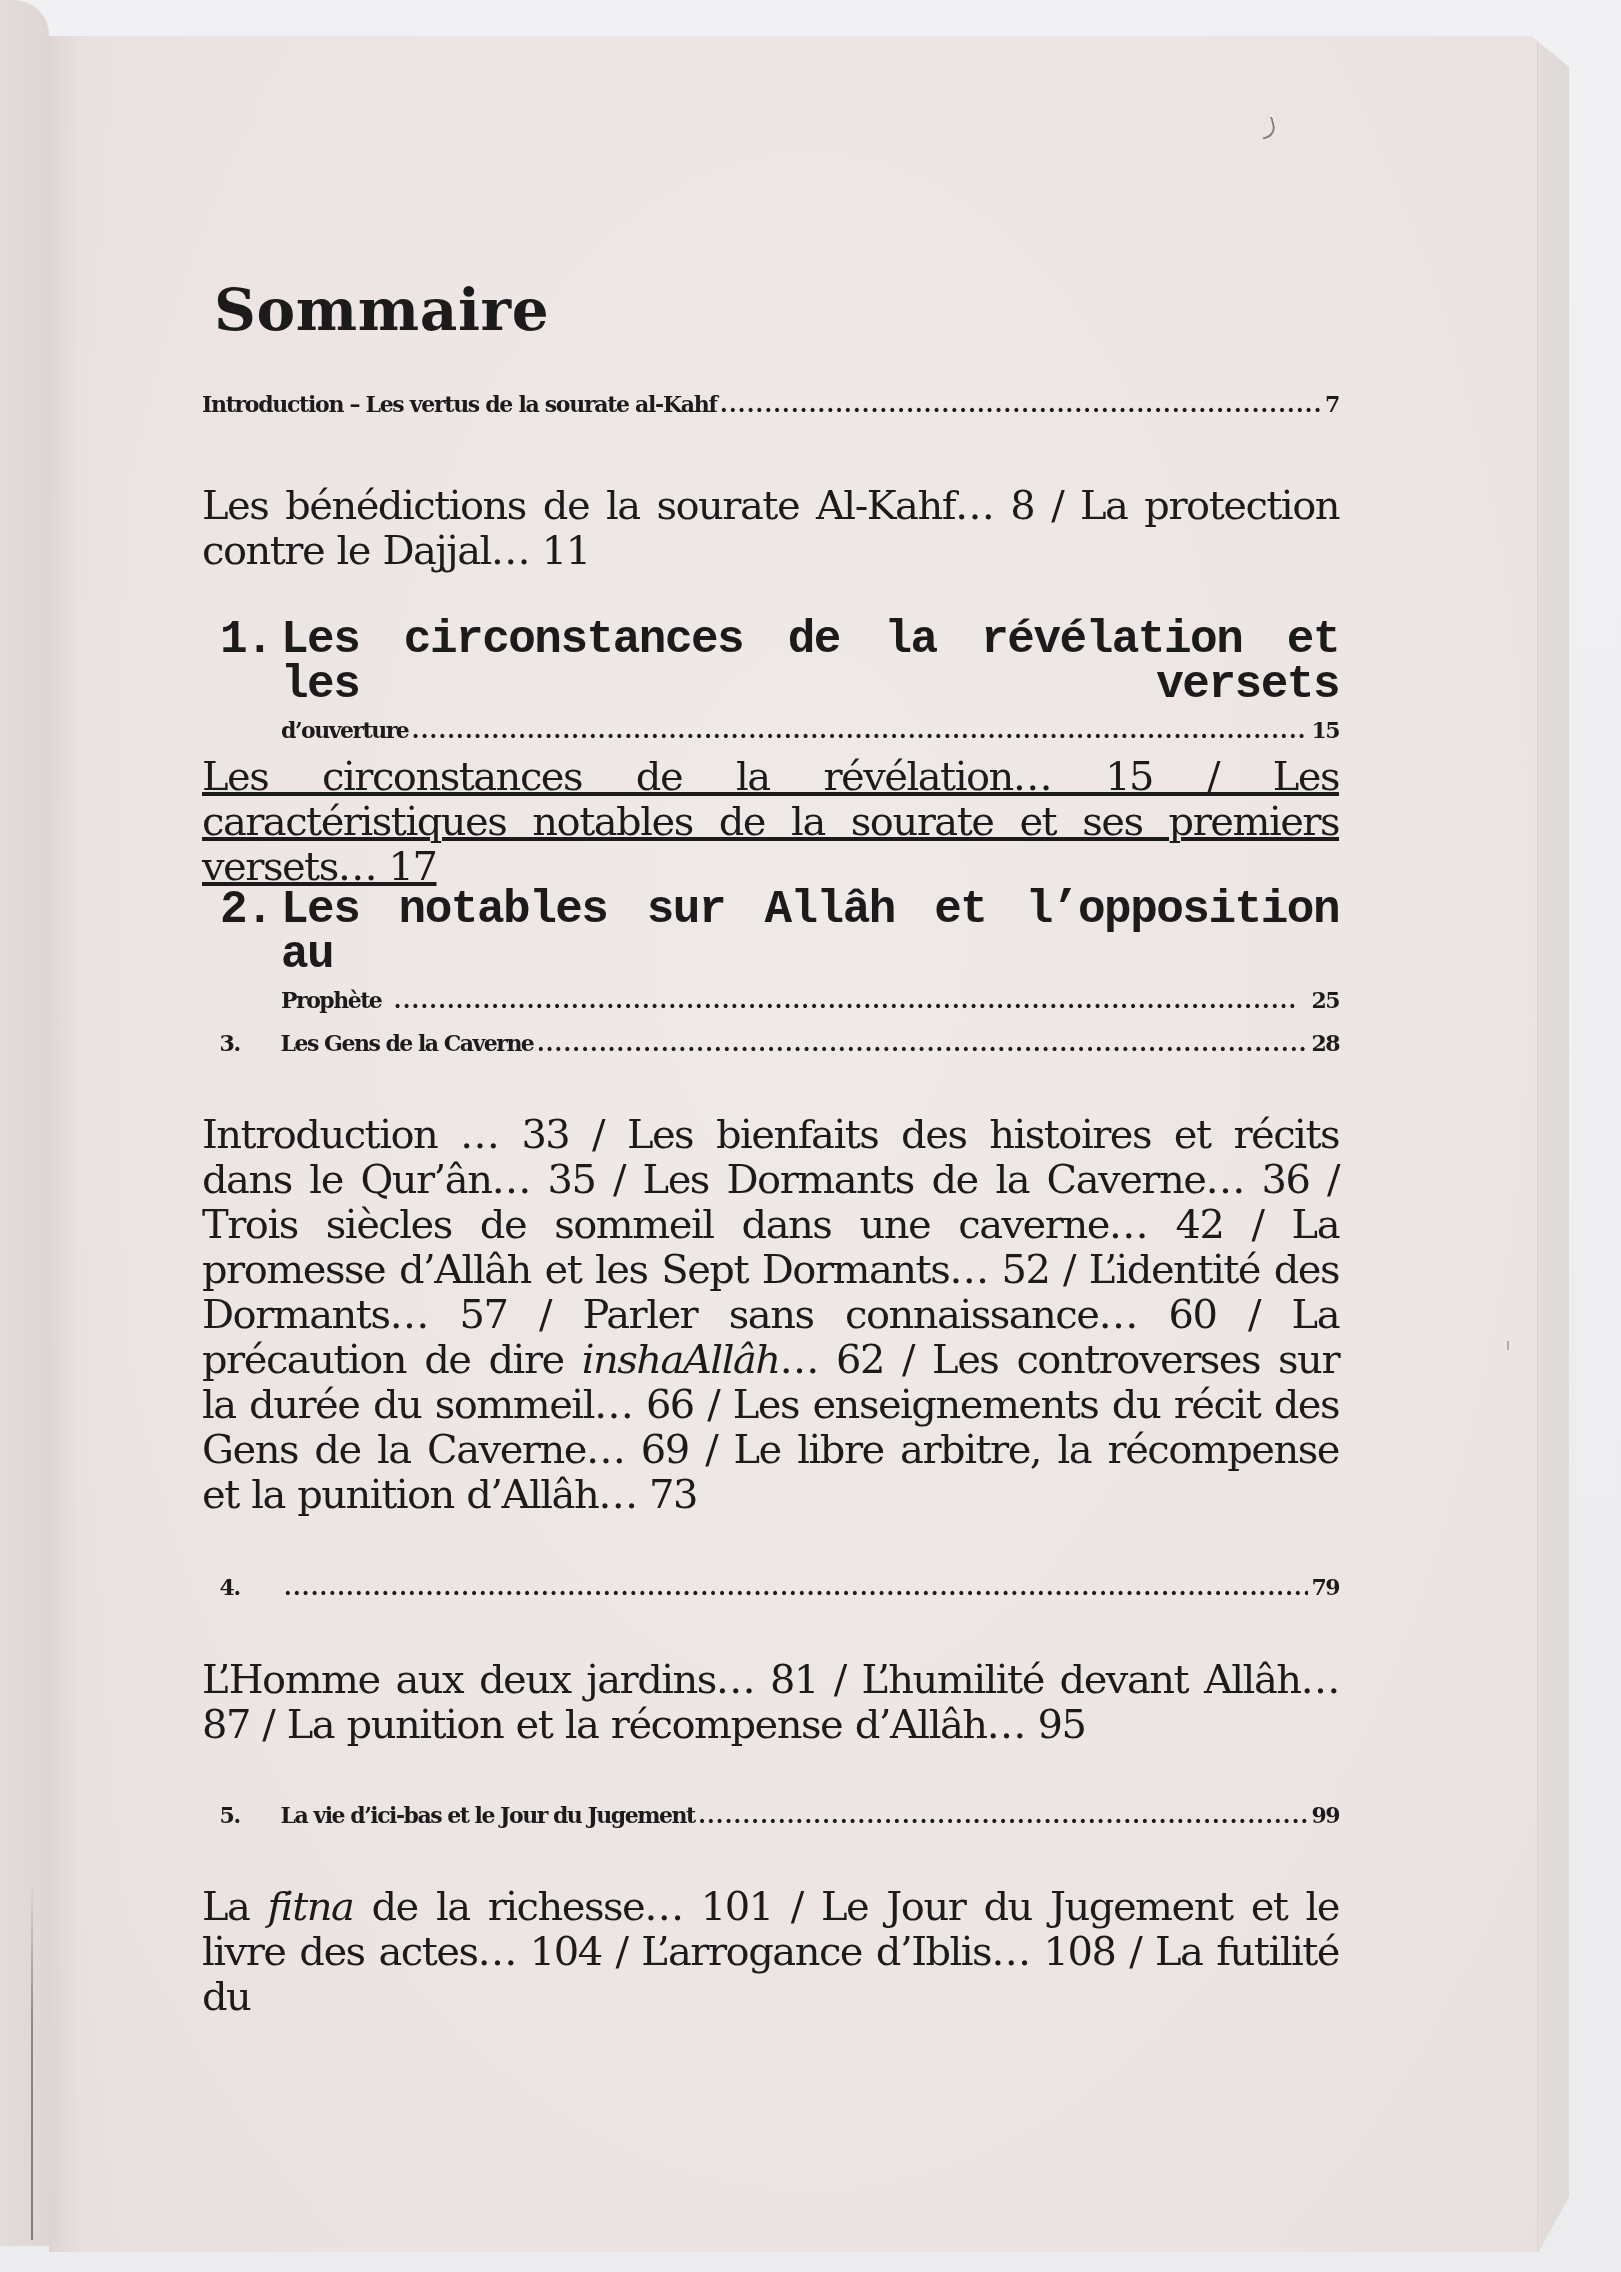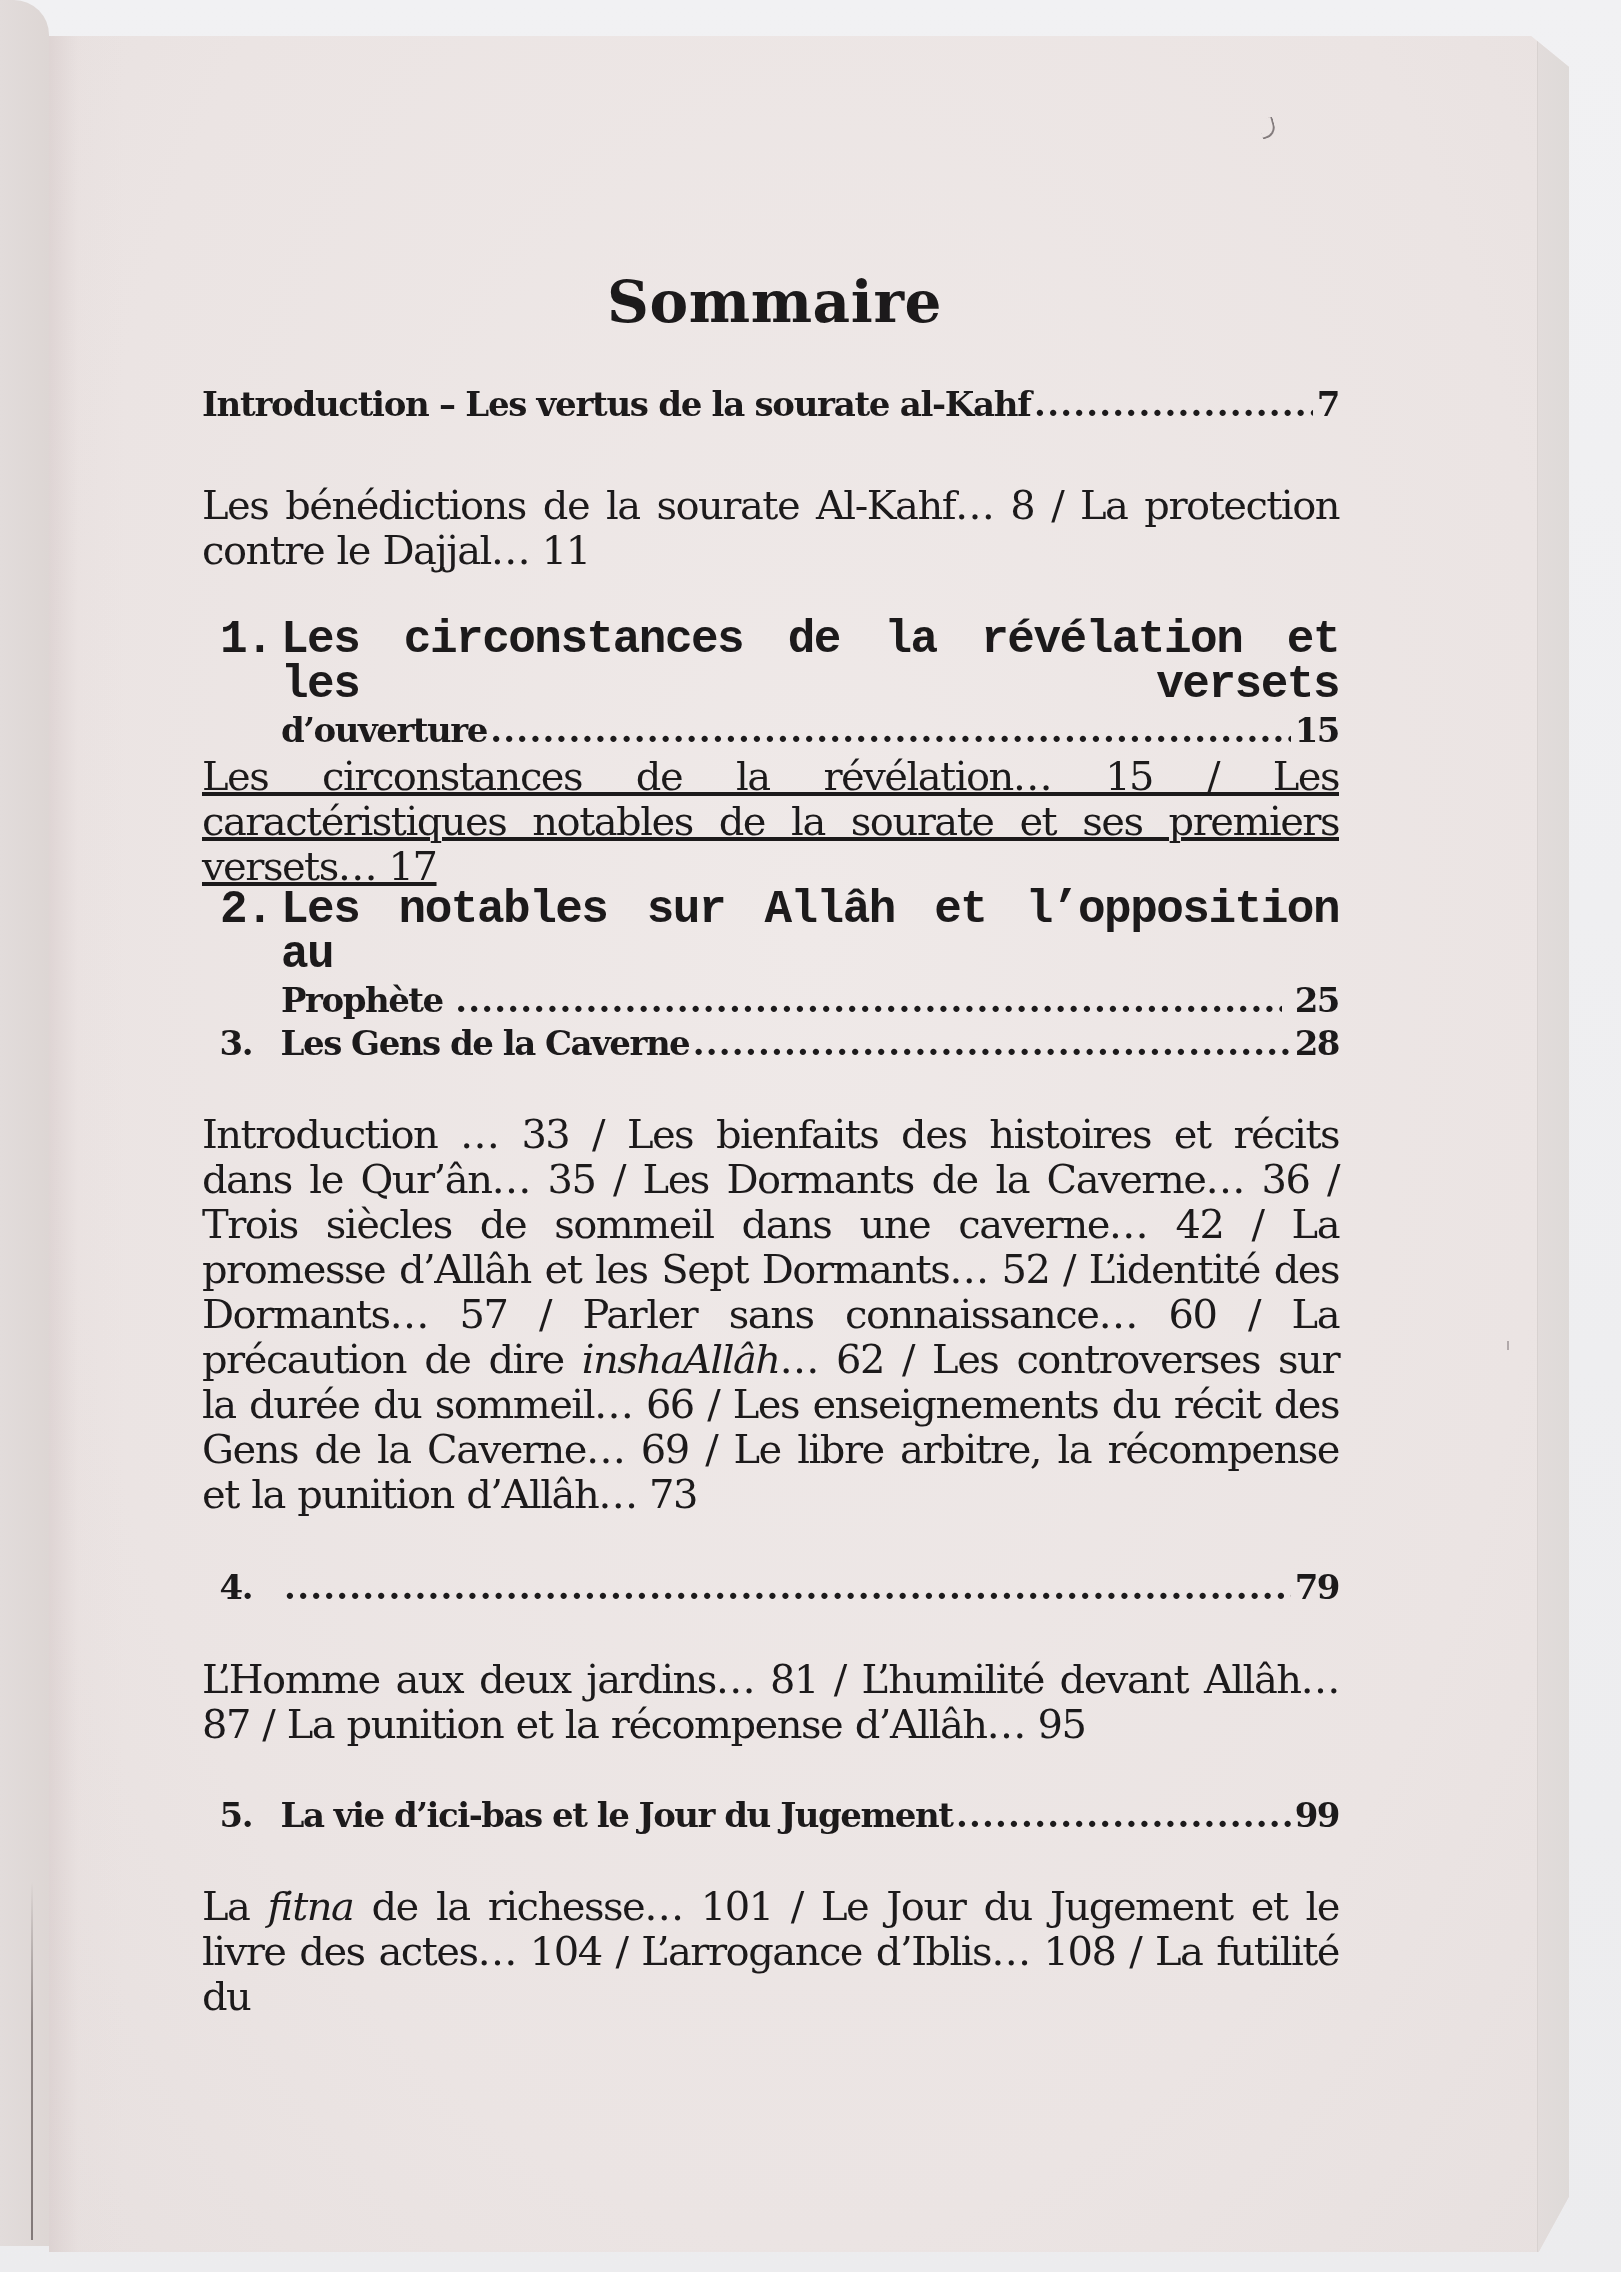"Sommaire" .title { margin: 4px -> 12px; text-align: center -> none }
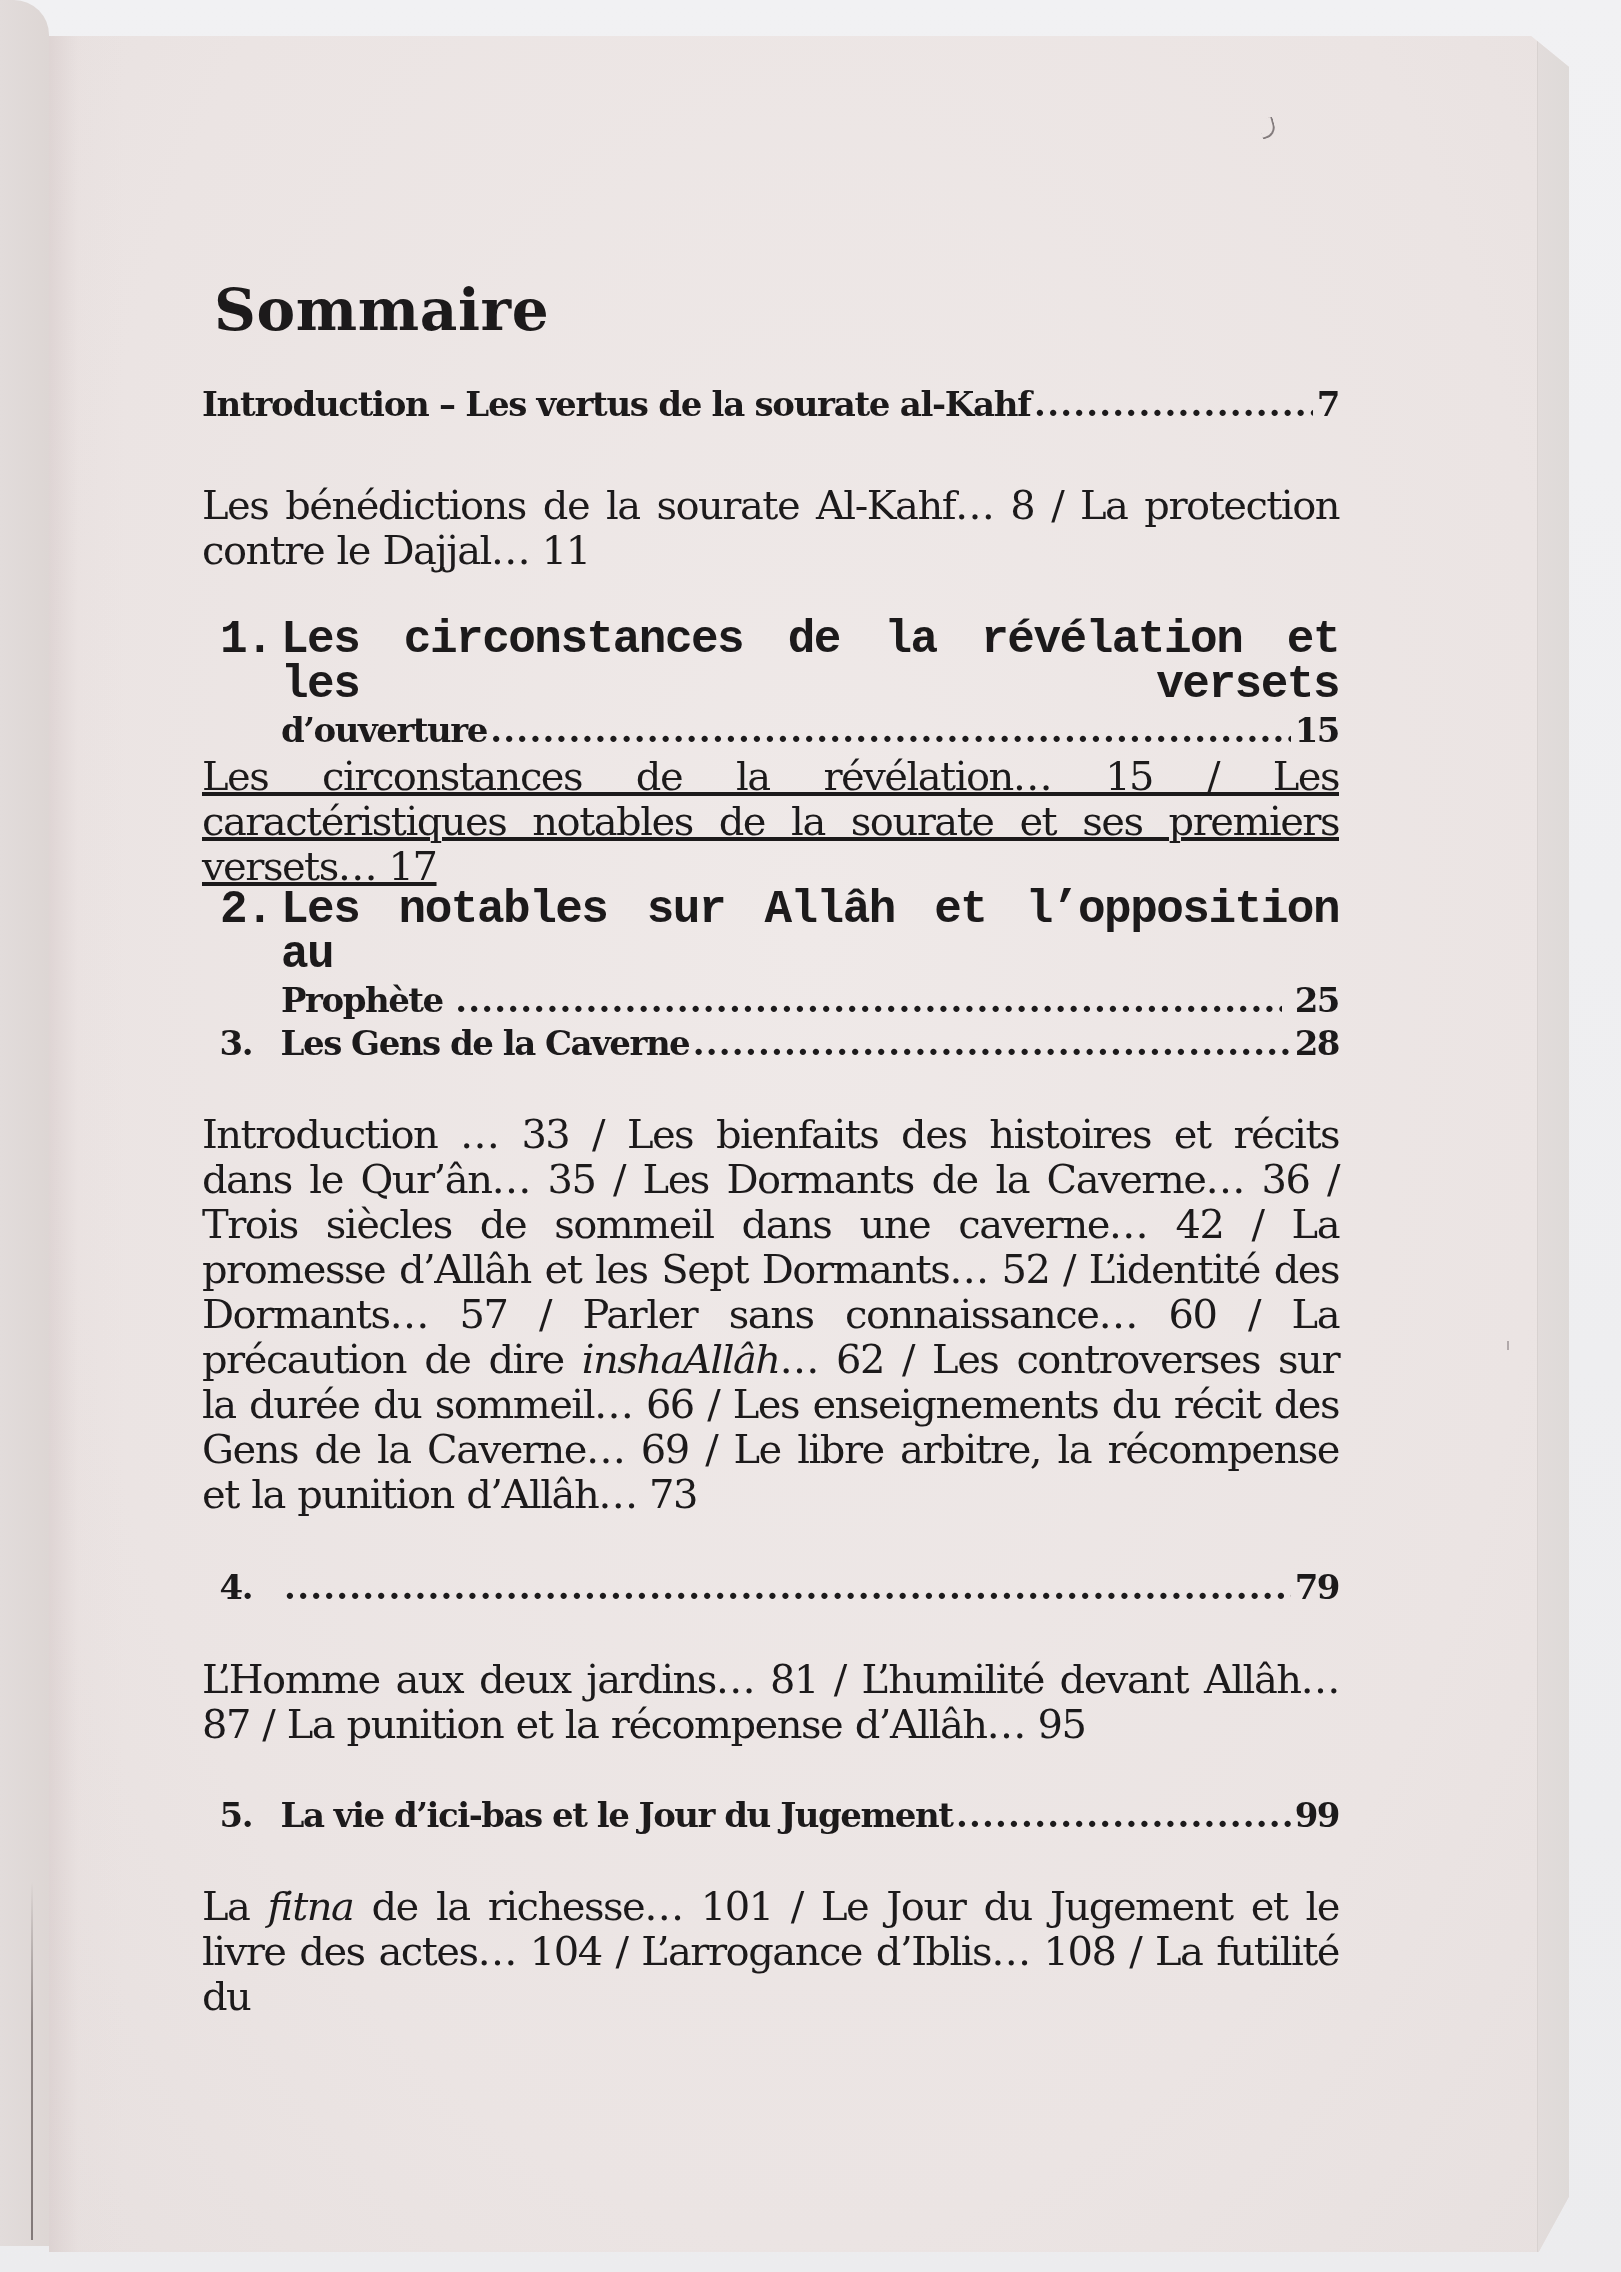"Introduction – Les vertus de" .head-line { font-size: 34px -> 22px }
